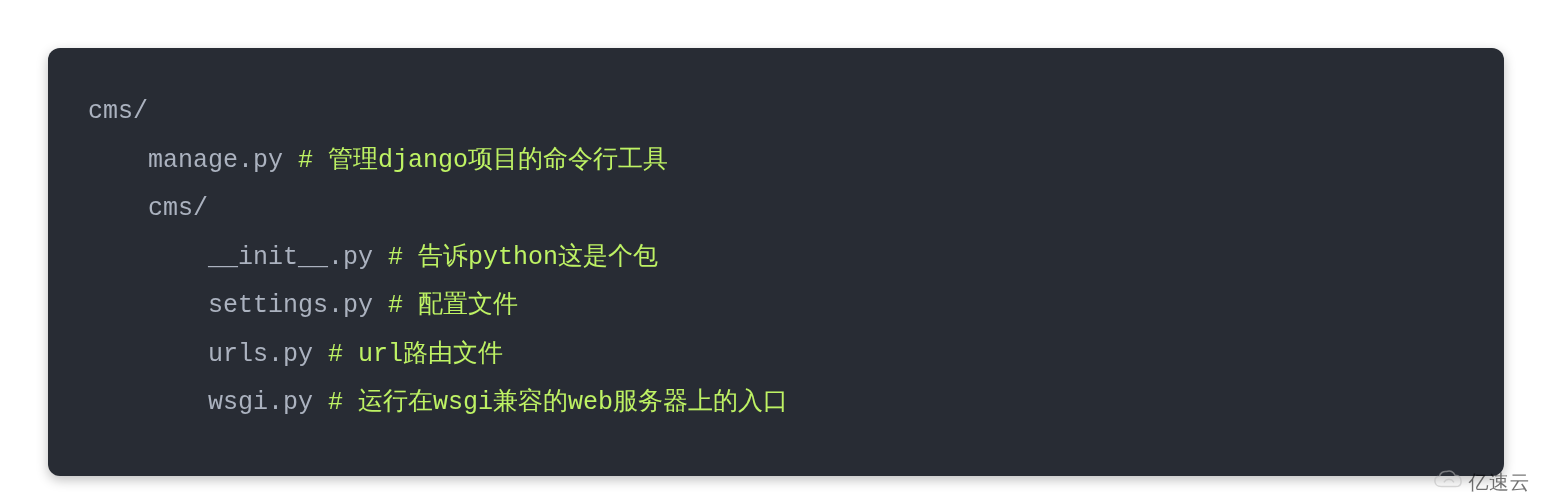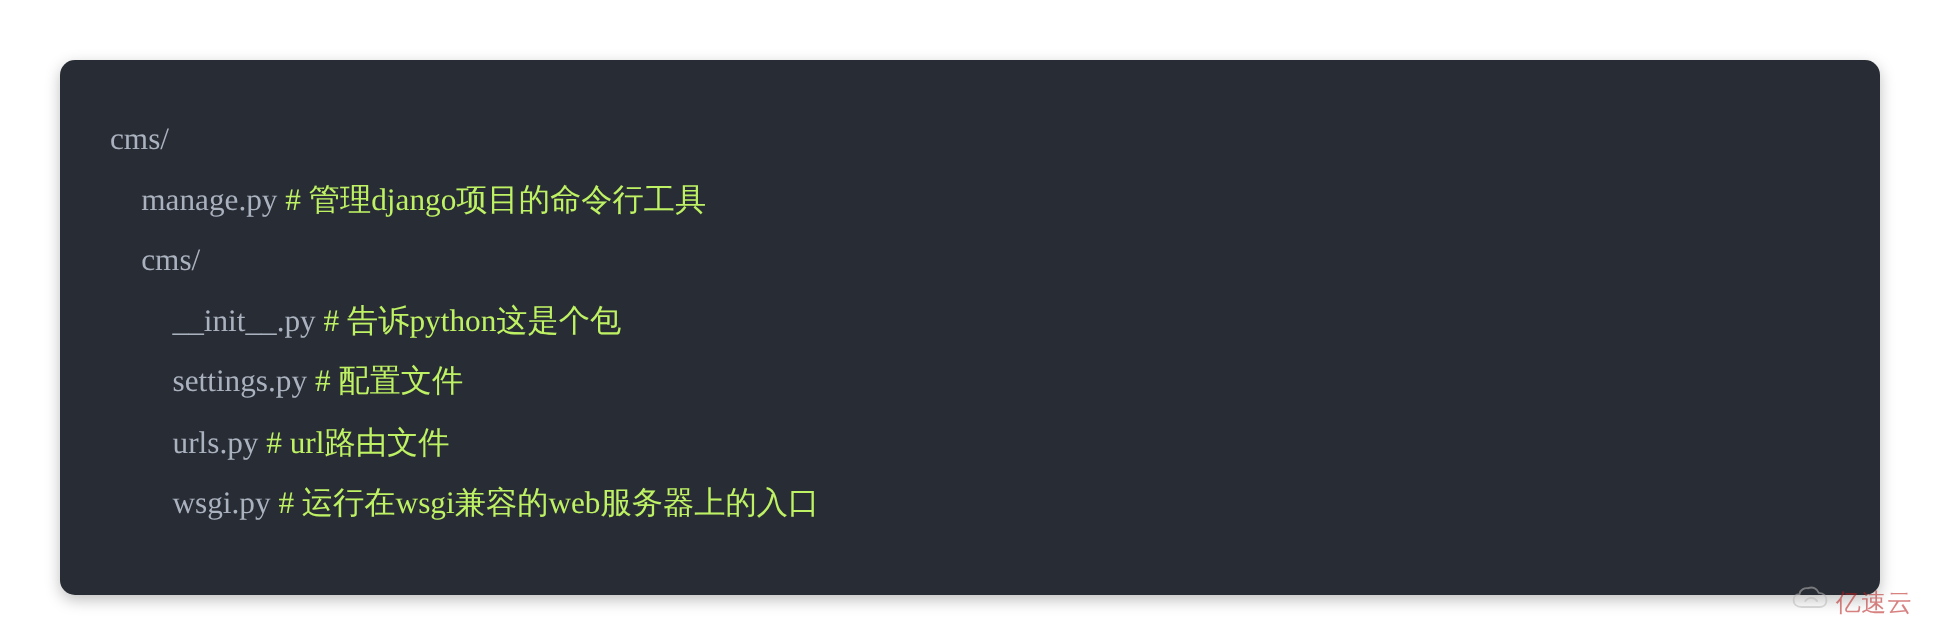"cms/" .code-block { font-family: Liberation Serif, serif -> none }
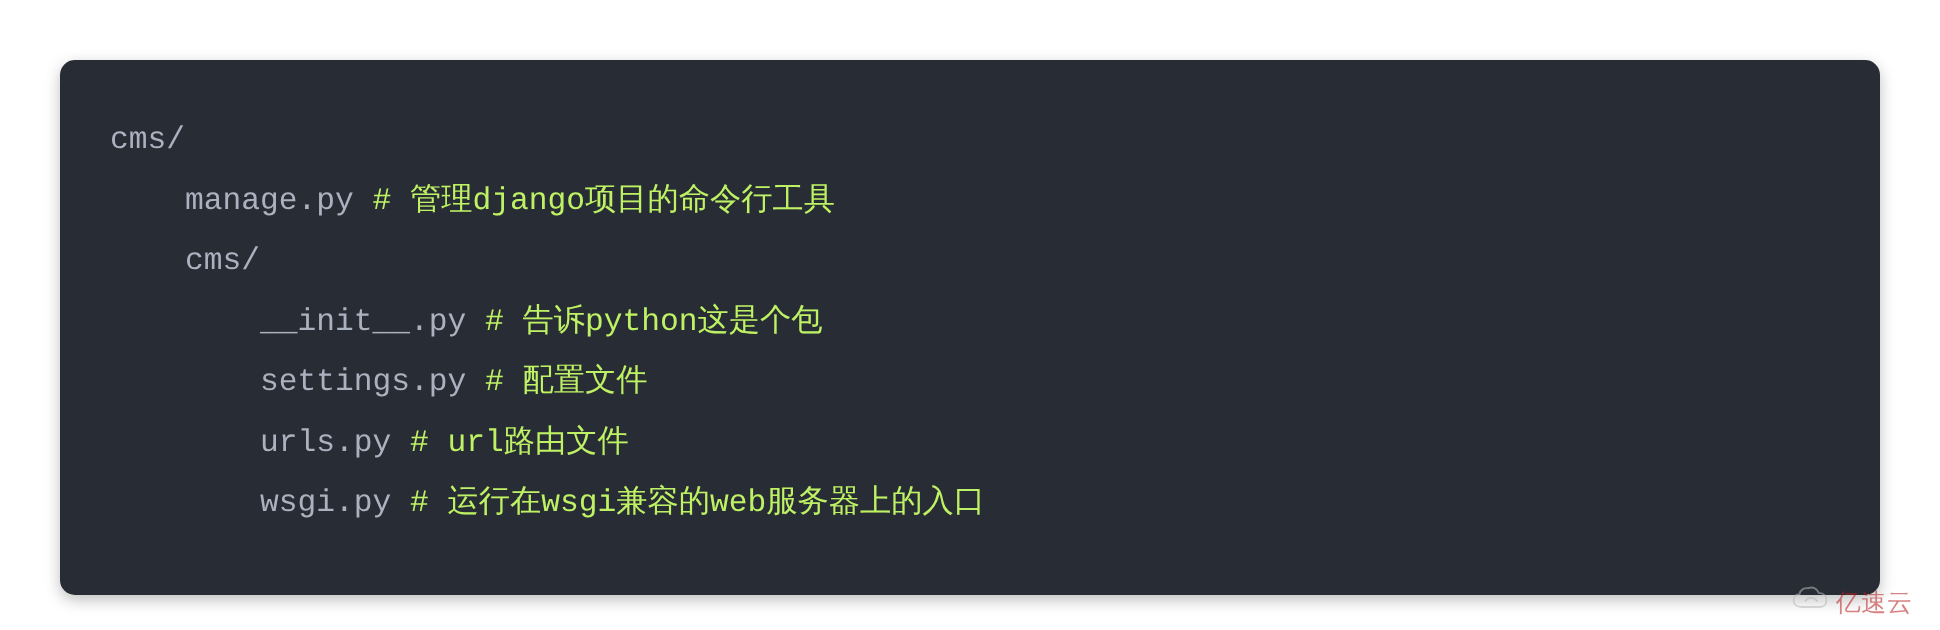"亿速云" .watermark { color: #b91c1c -> #000000 }
